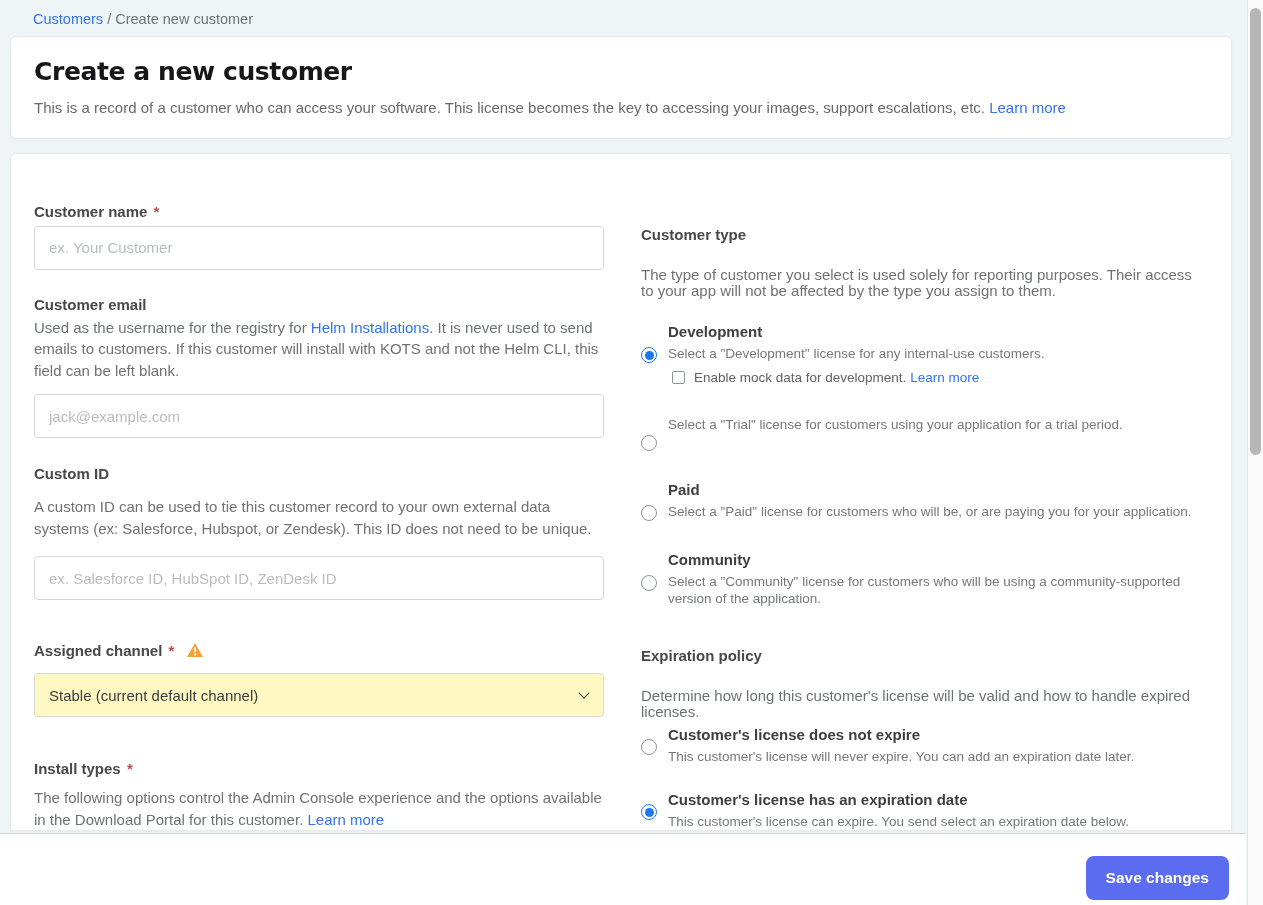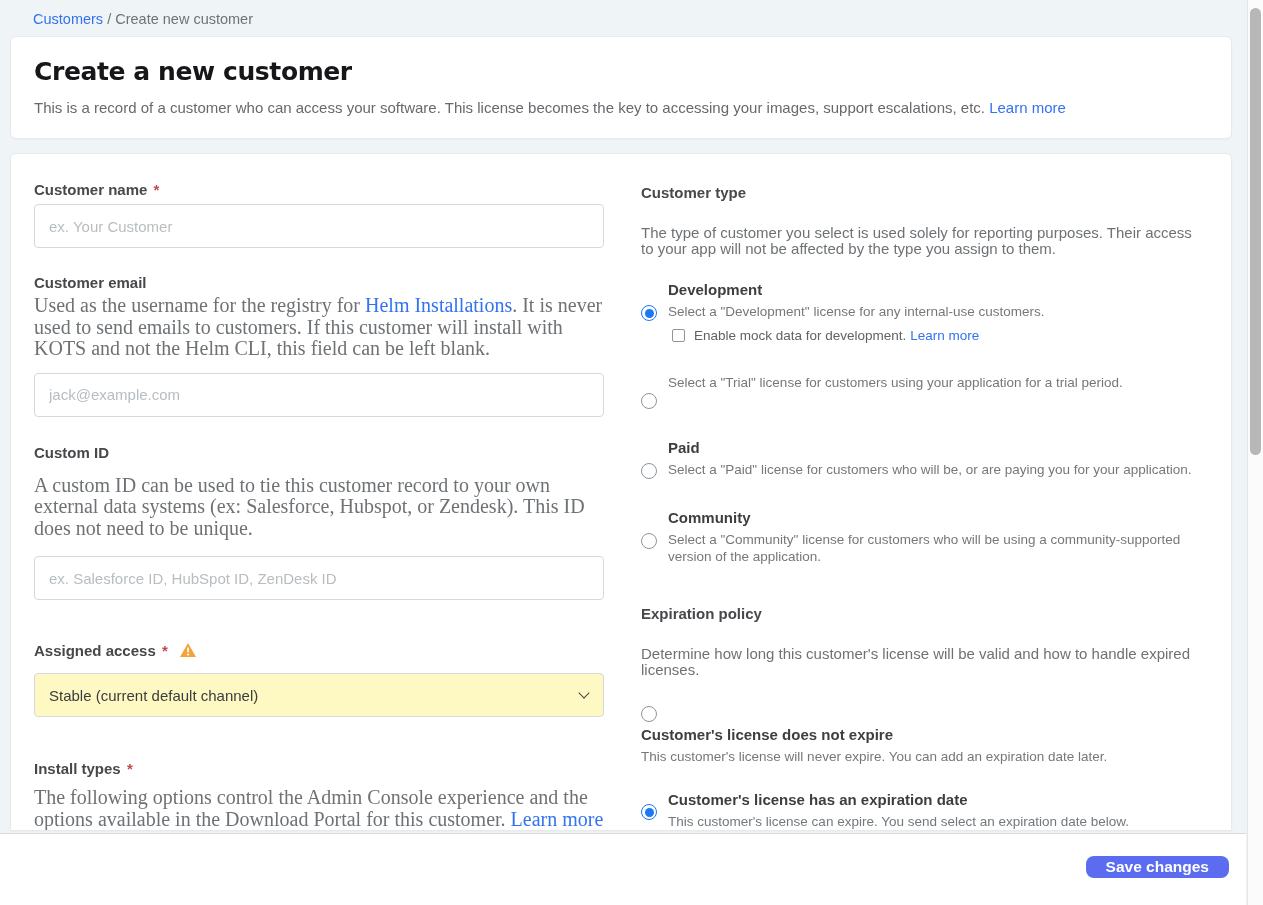"Used as the username for" .desc { font-family: Liberation Serif, serif -> none; font-size: 20px -> 15px }
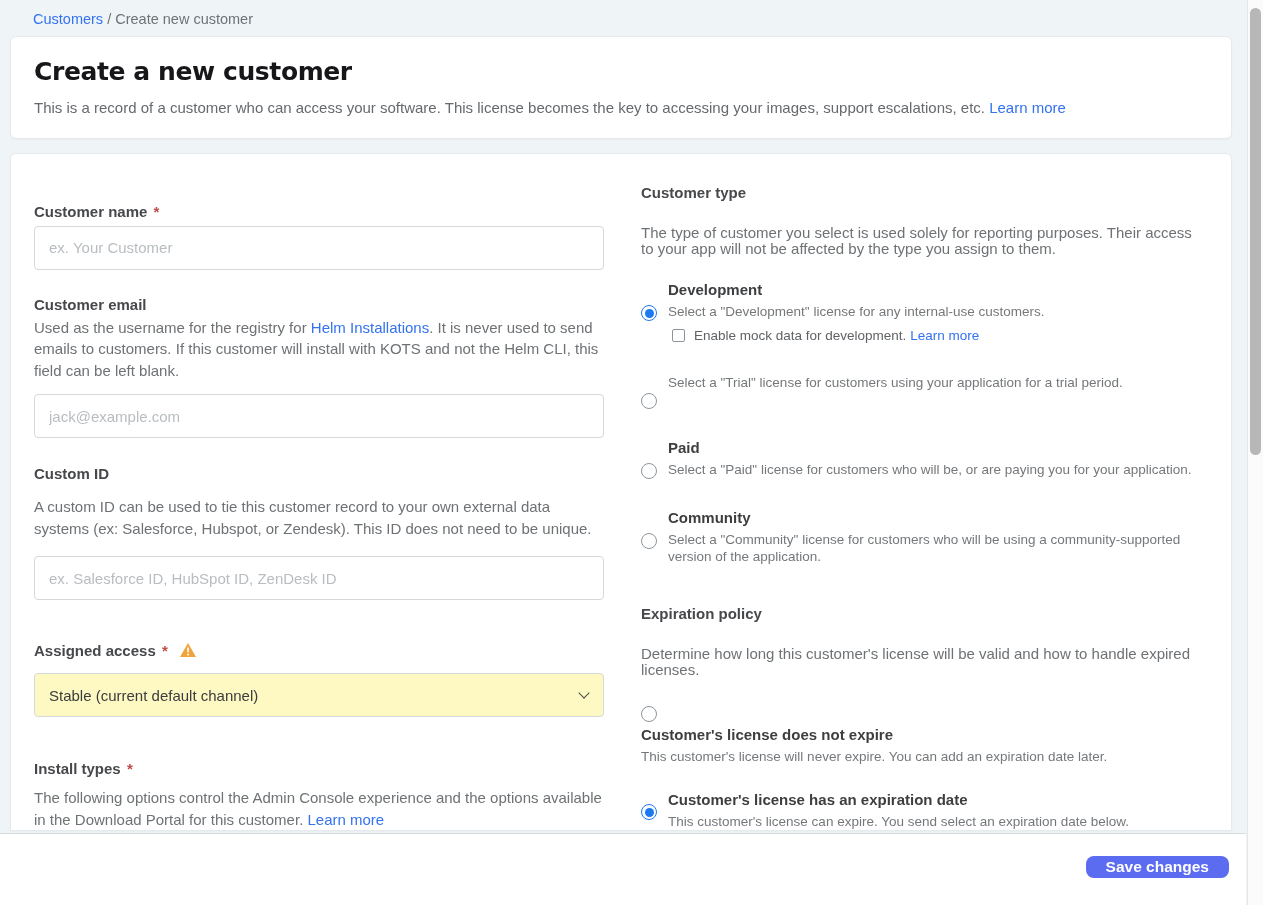"Assigned access" span { text: access -> channel }
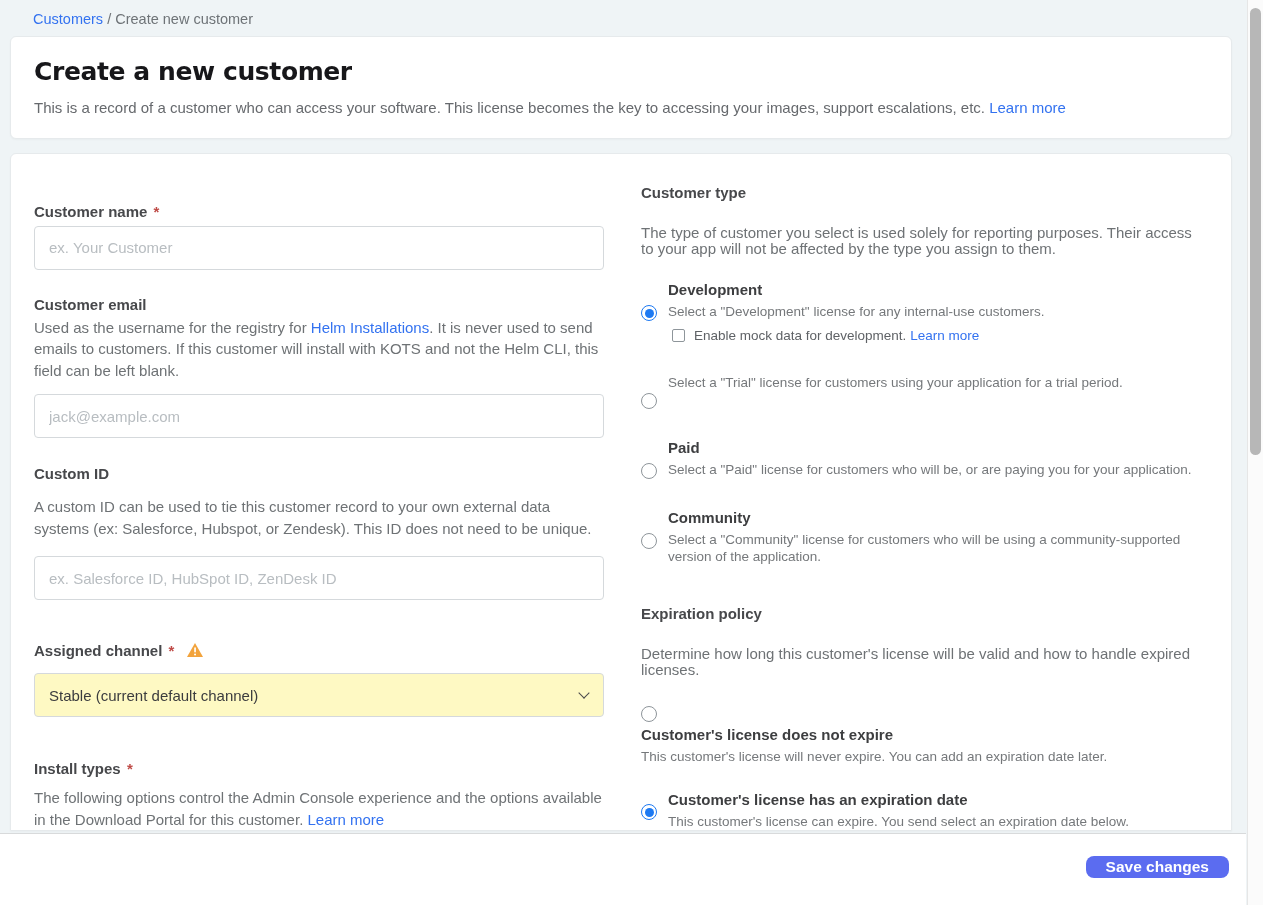"Customer's license does not expire" .mt-exp-opt1 { flex-direction: column -> none; margin-top: 15px -> 6px }
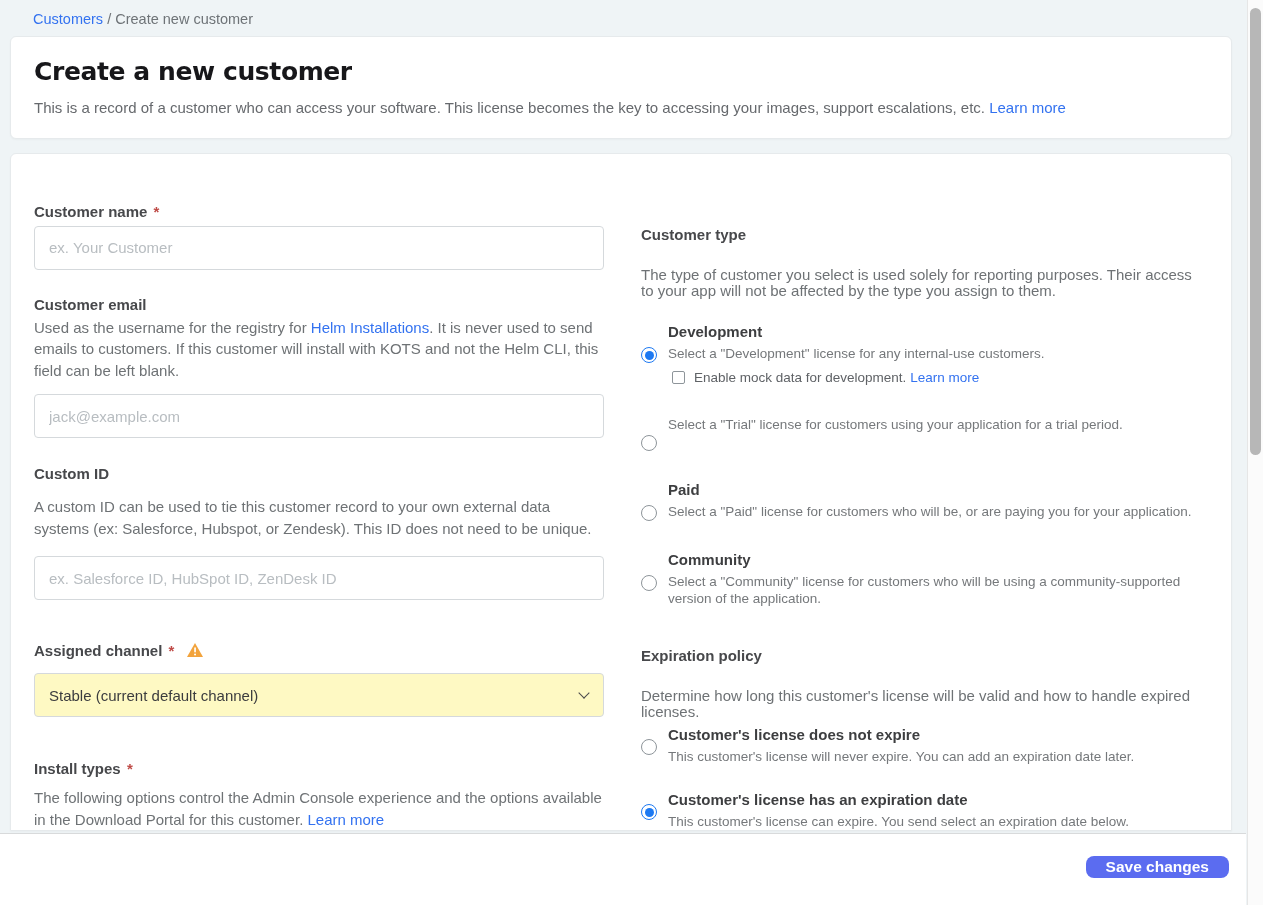"Save changes" .save-btn { height: 22px -> 44px }
